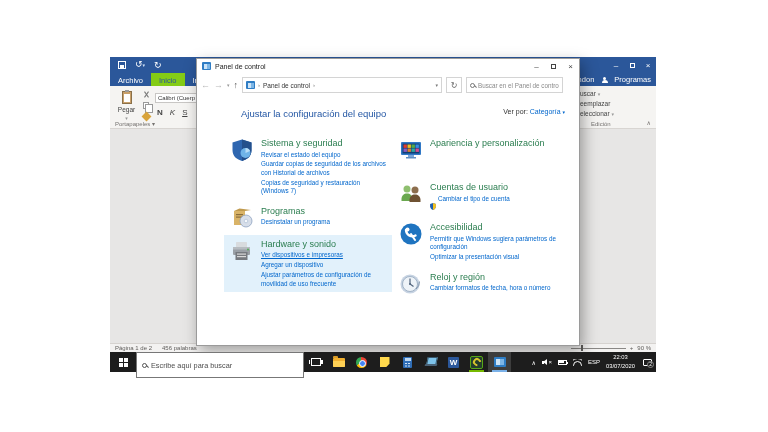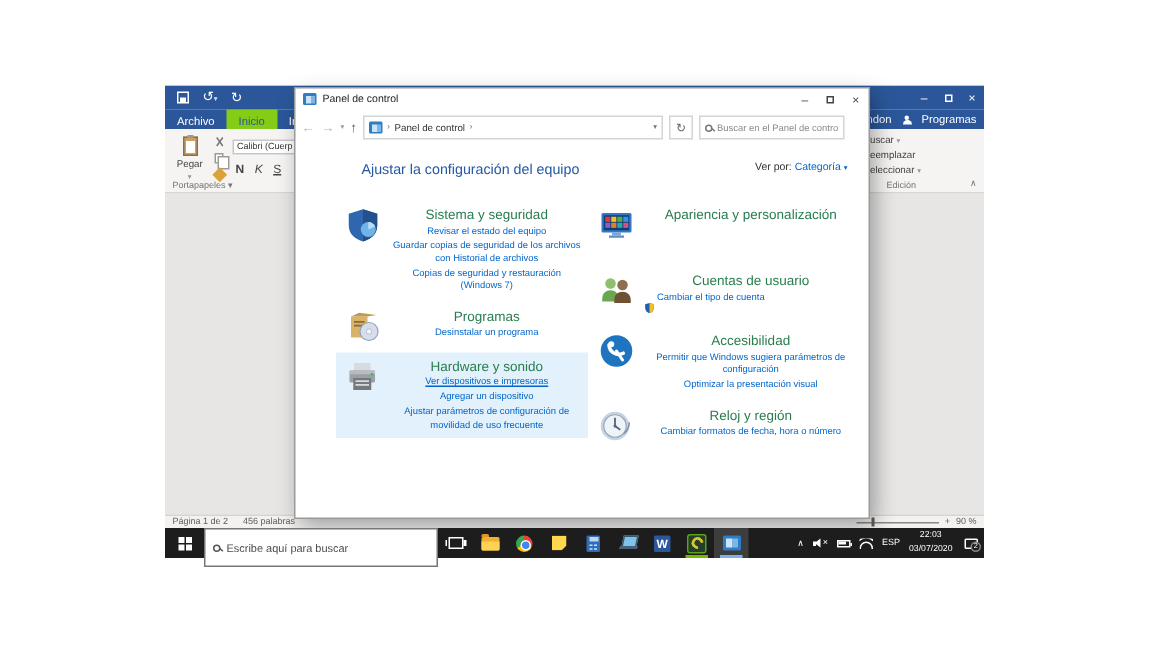"Sistema y seguridad" .cats { text-align: center -> none }
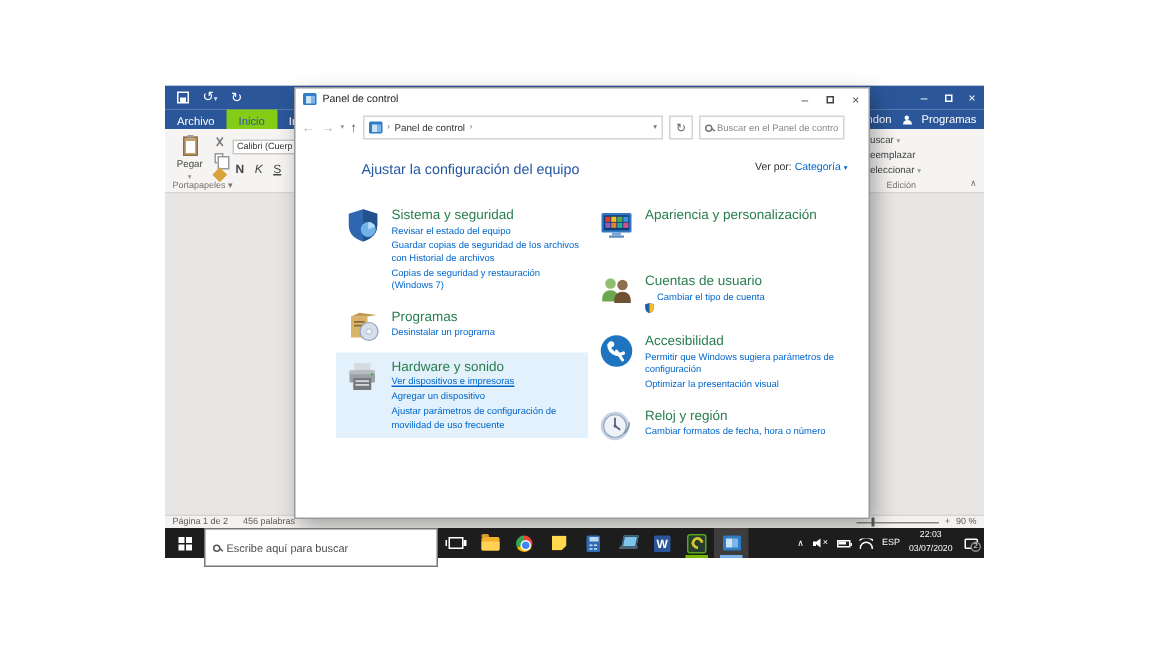"Escribe aquí para buscar" .tb-search { width: 156px -> 168px }
